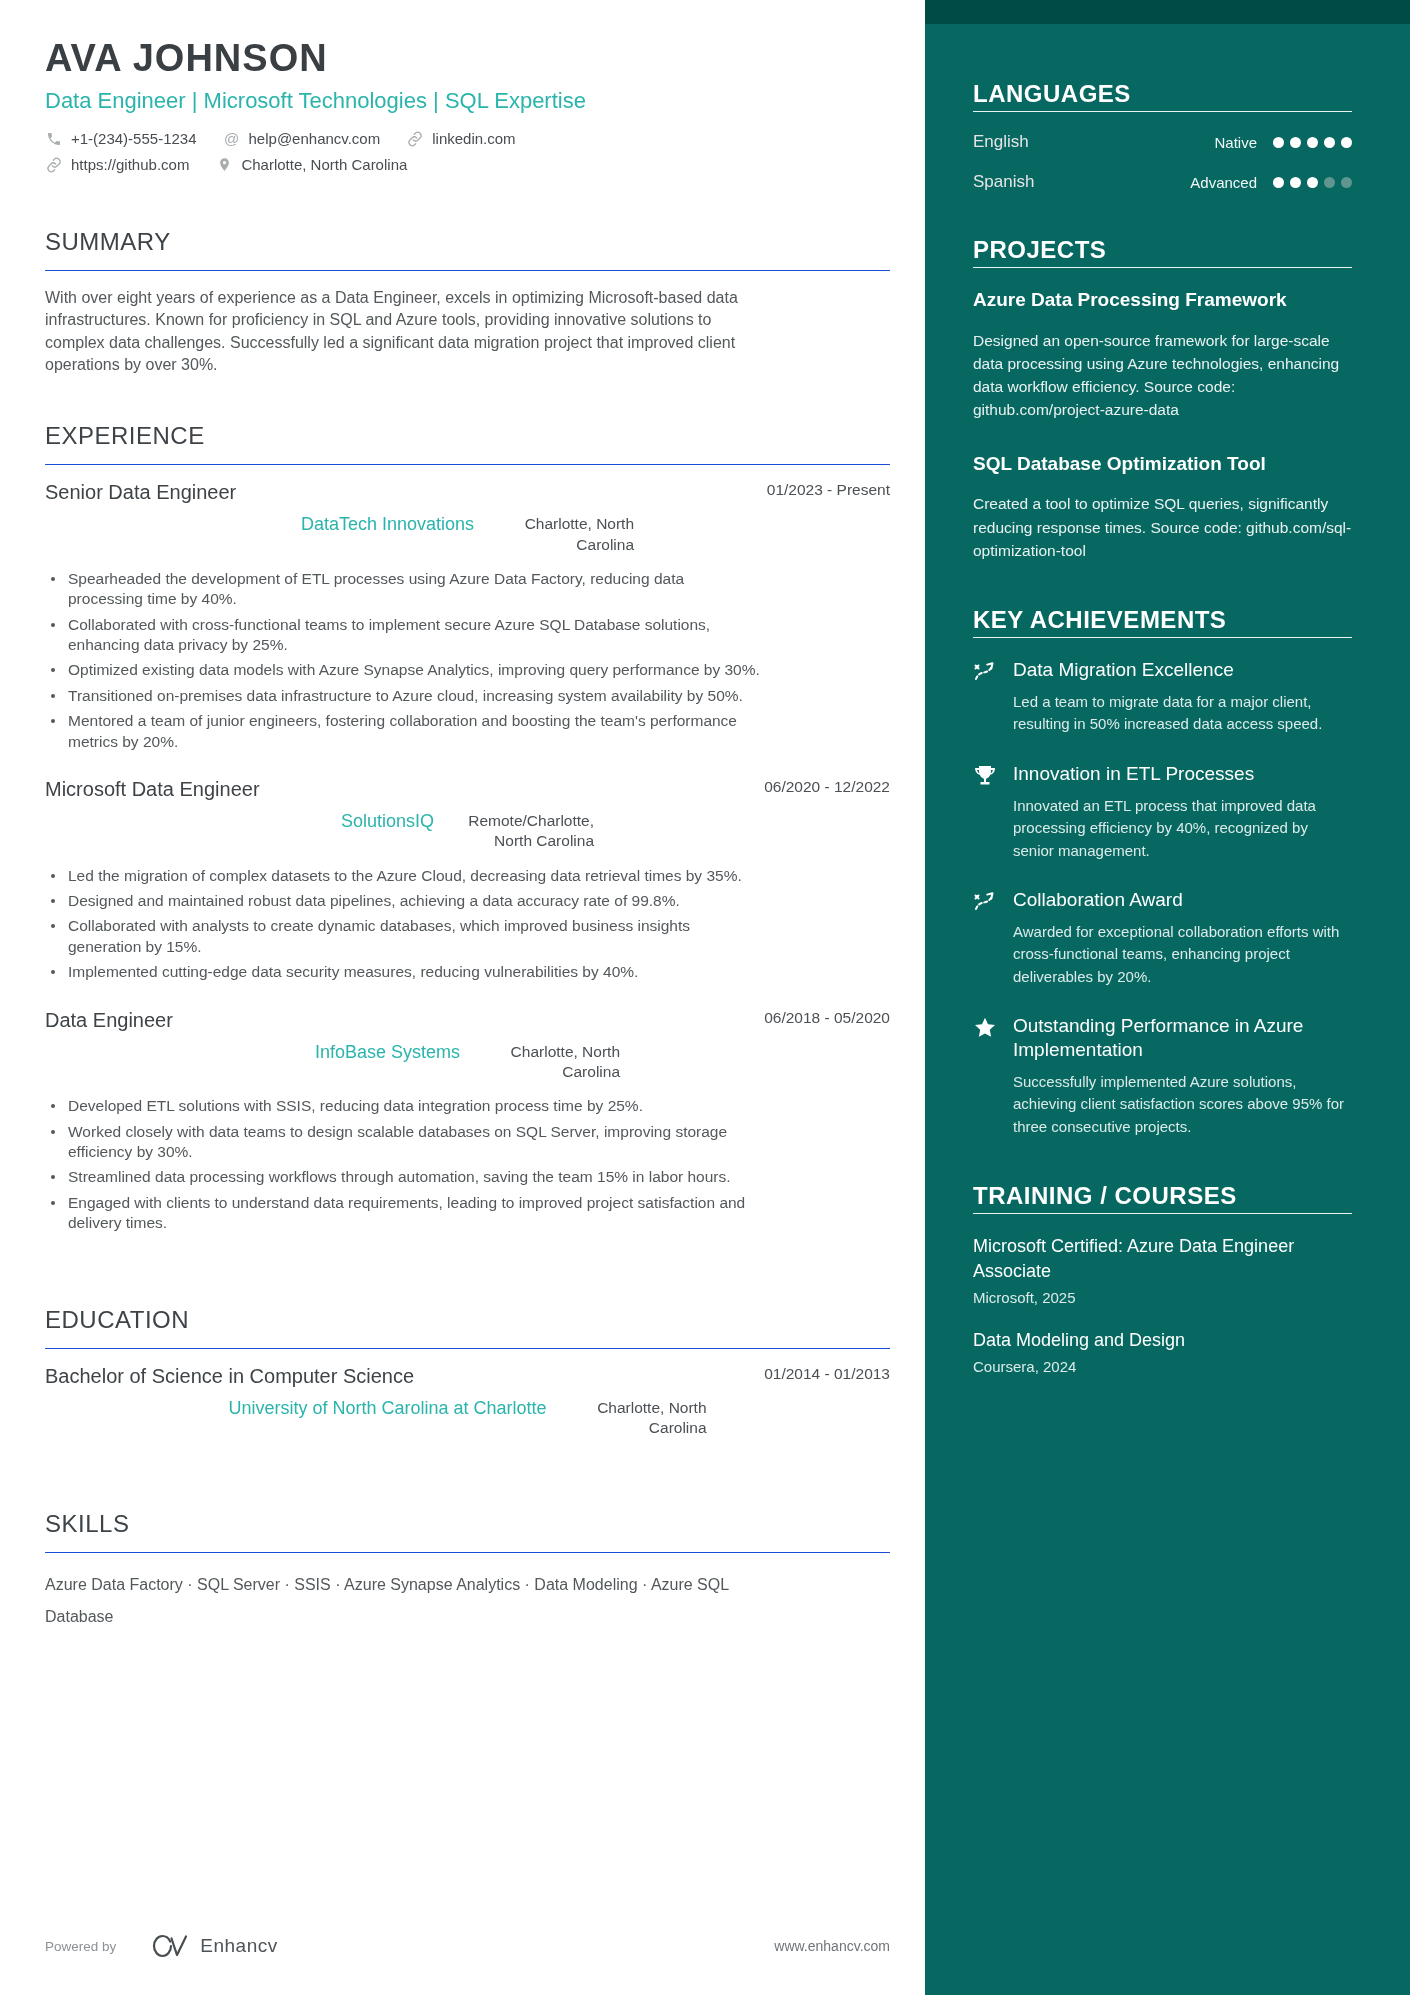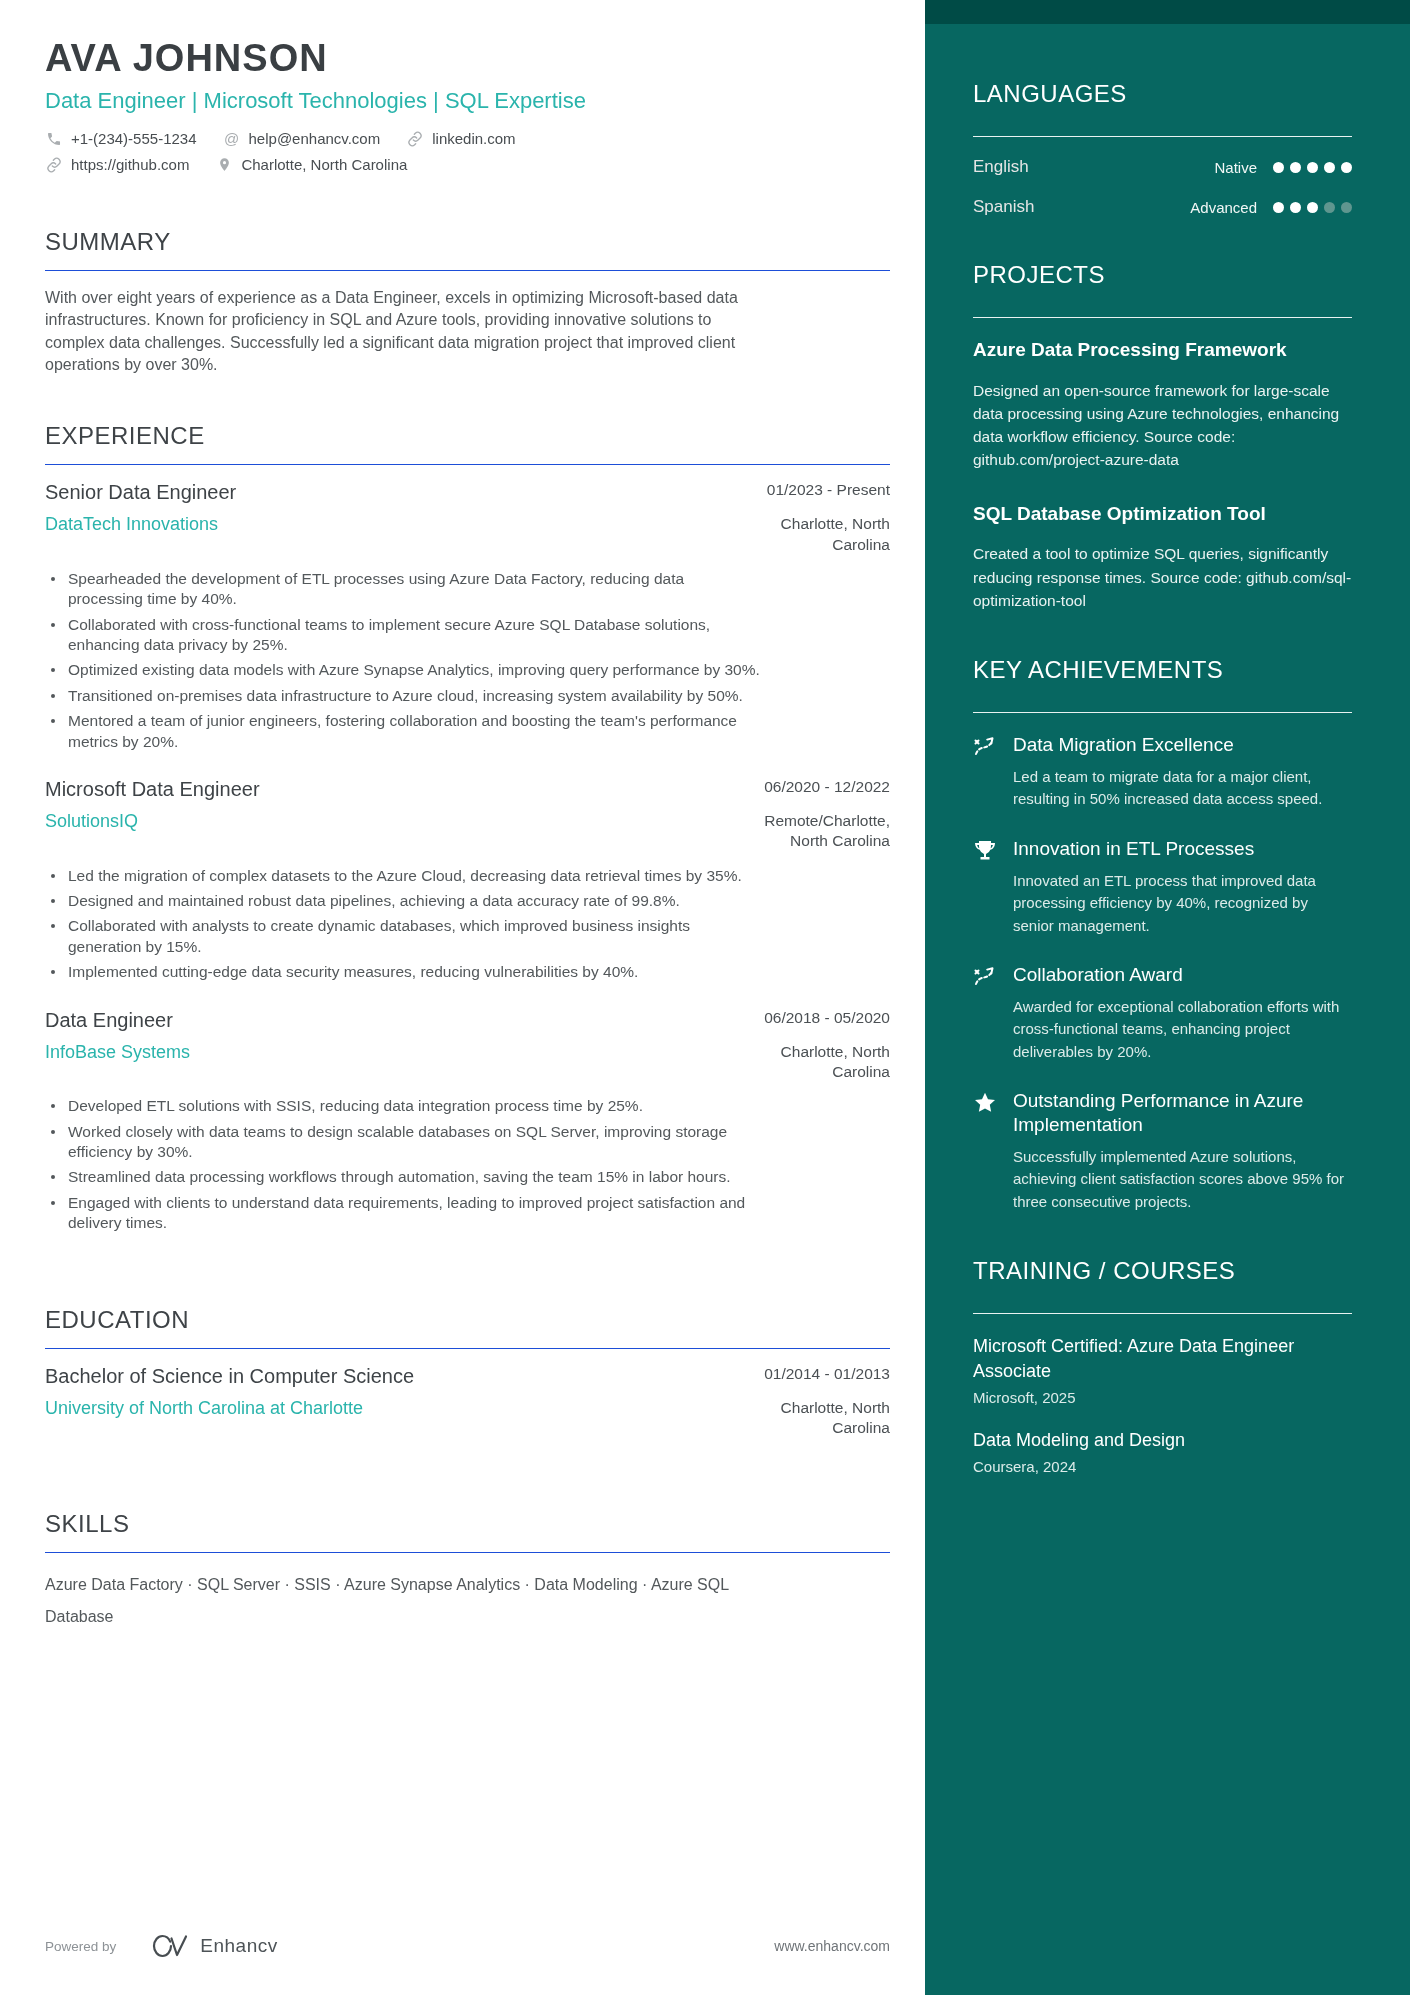"LANGUAGES" .sb-section h2 { font-weight: 400 -> 700; padding-bottom: 28px -> 3px }
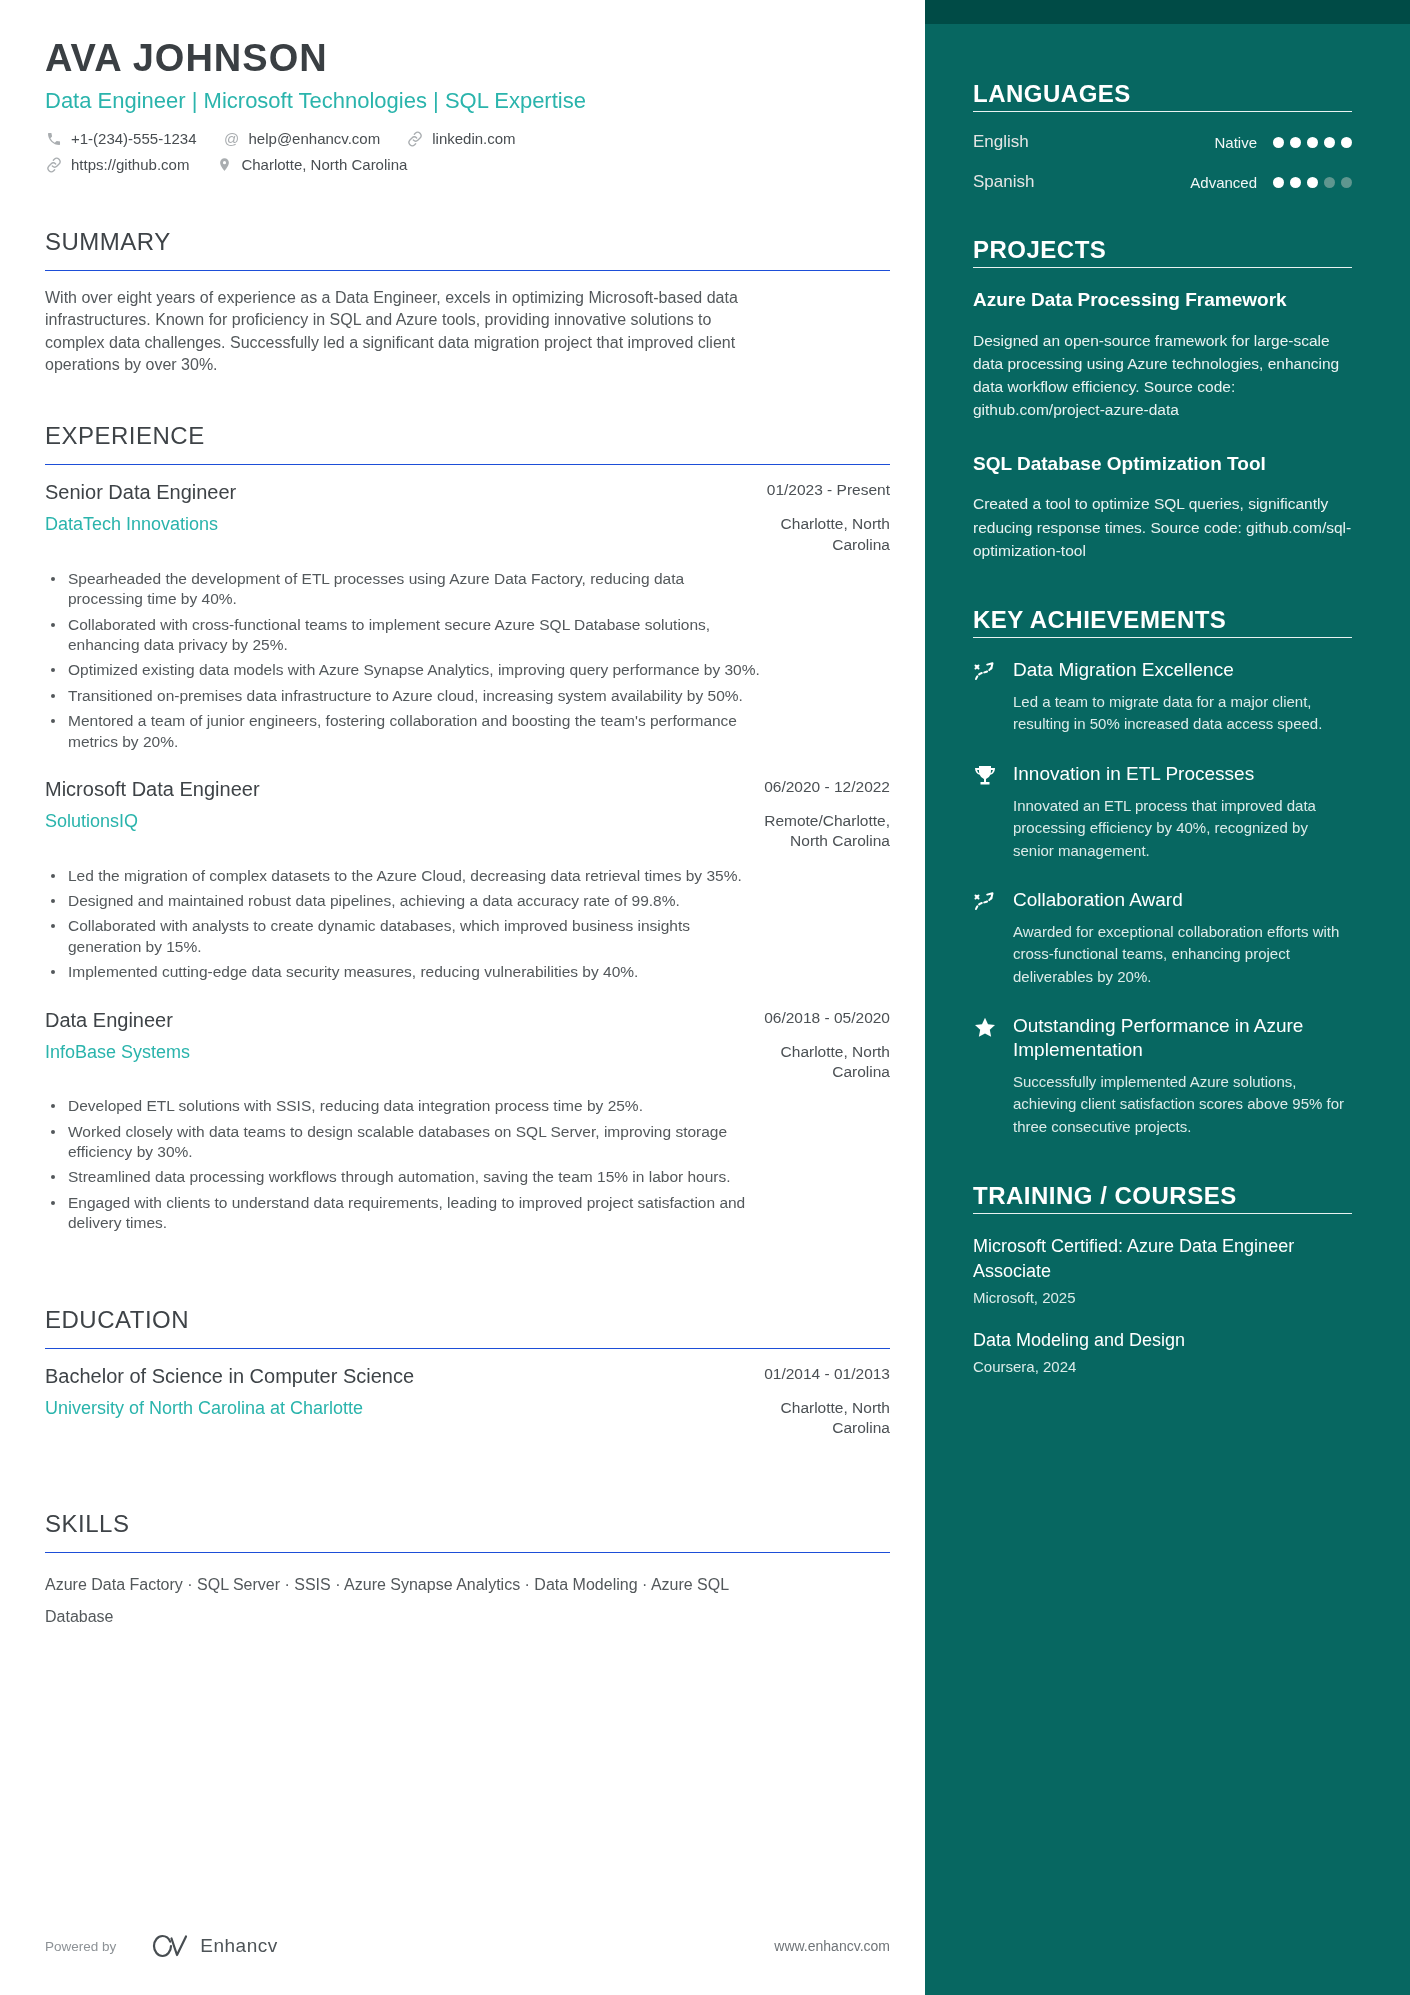"DataTech Innovations" .entry-sub { justify-content: space-between -> center }
